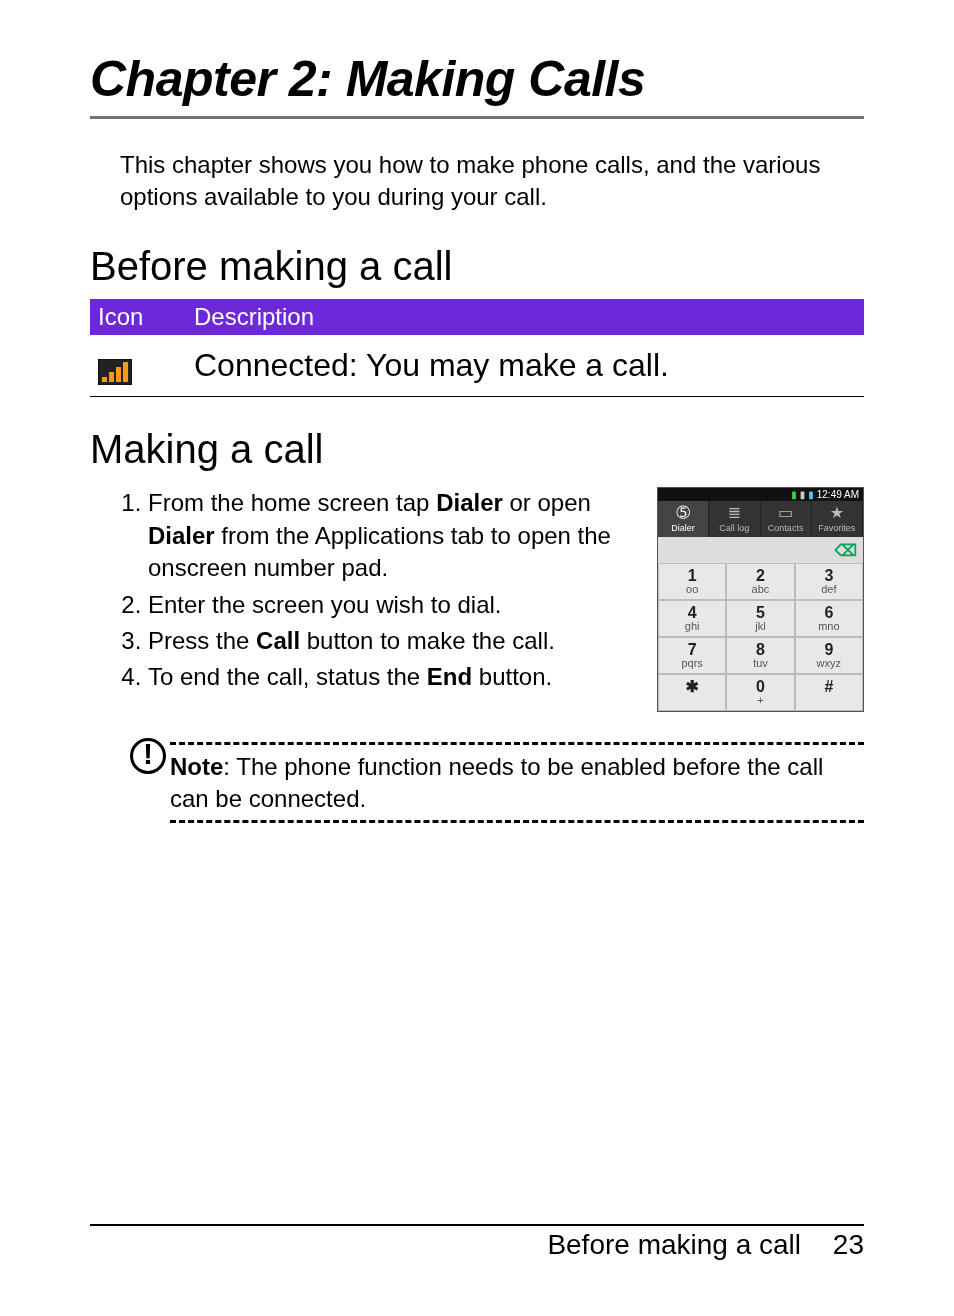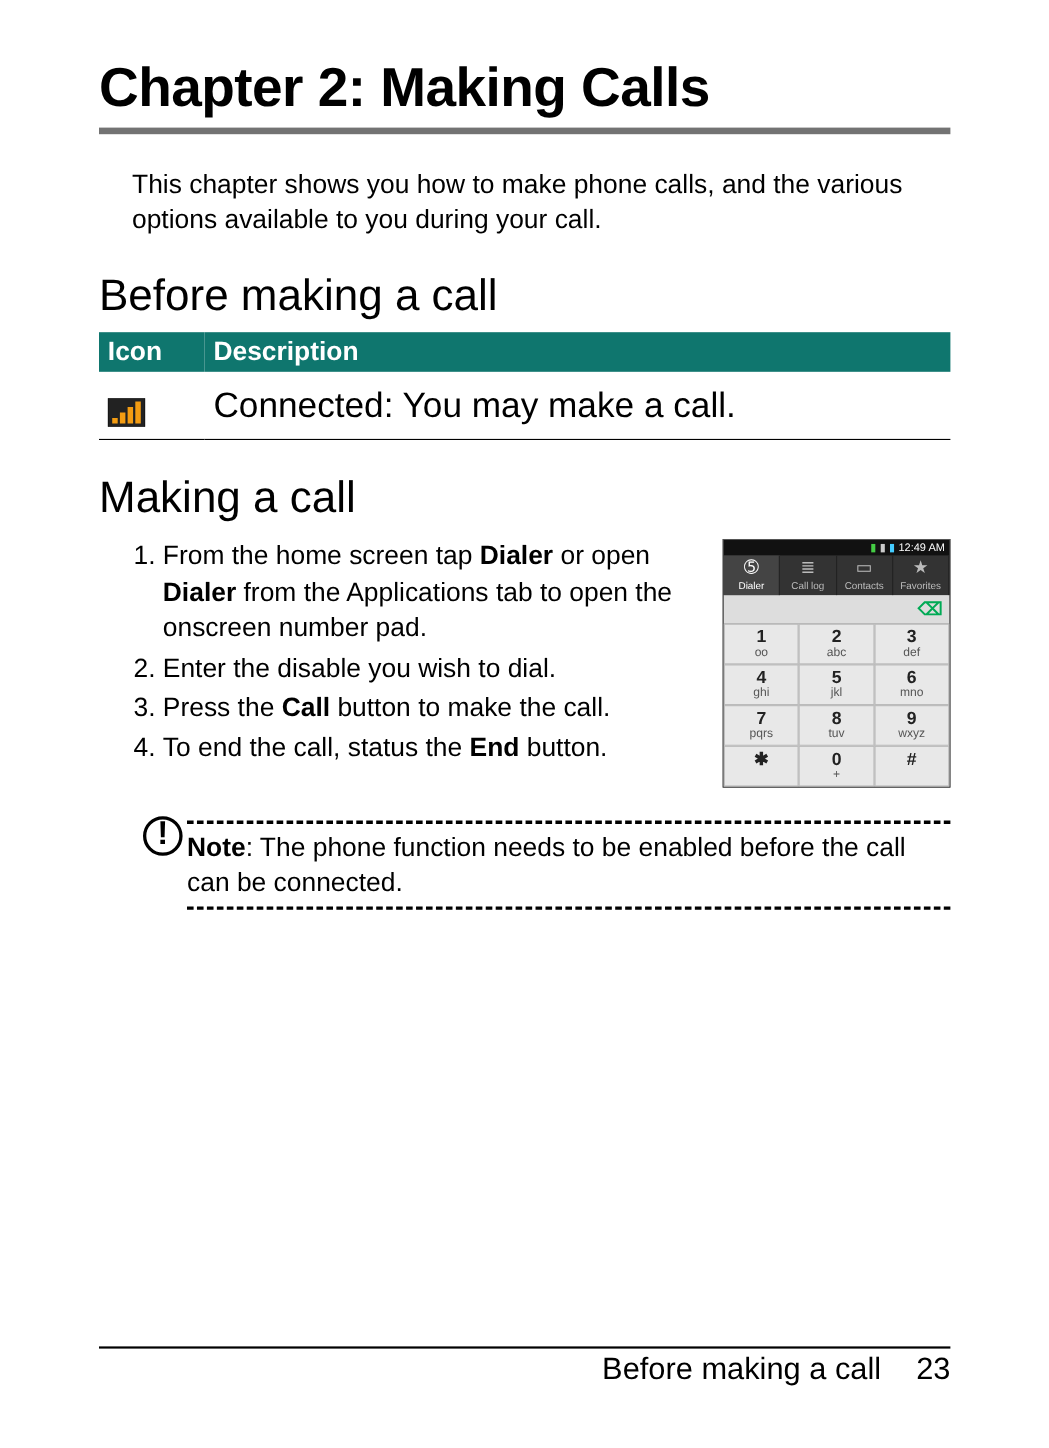"Chapter 2: Making Calls" h1.chapter-title { border-bottom: 6px solid #737373 -> 3px solid #737373; font-style: none -> italic }
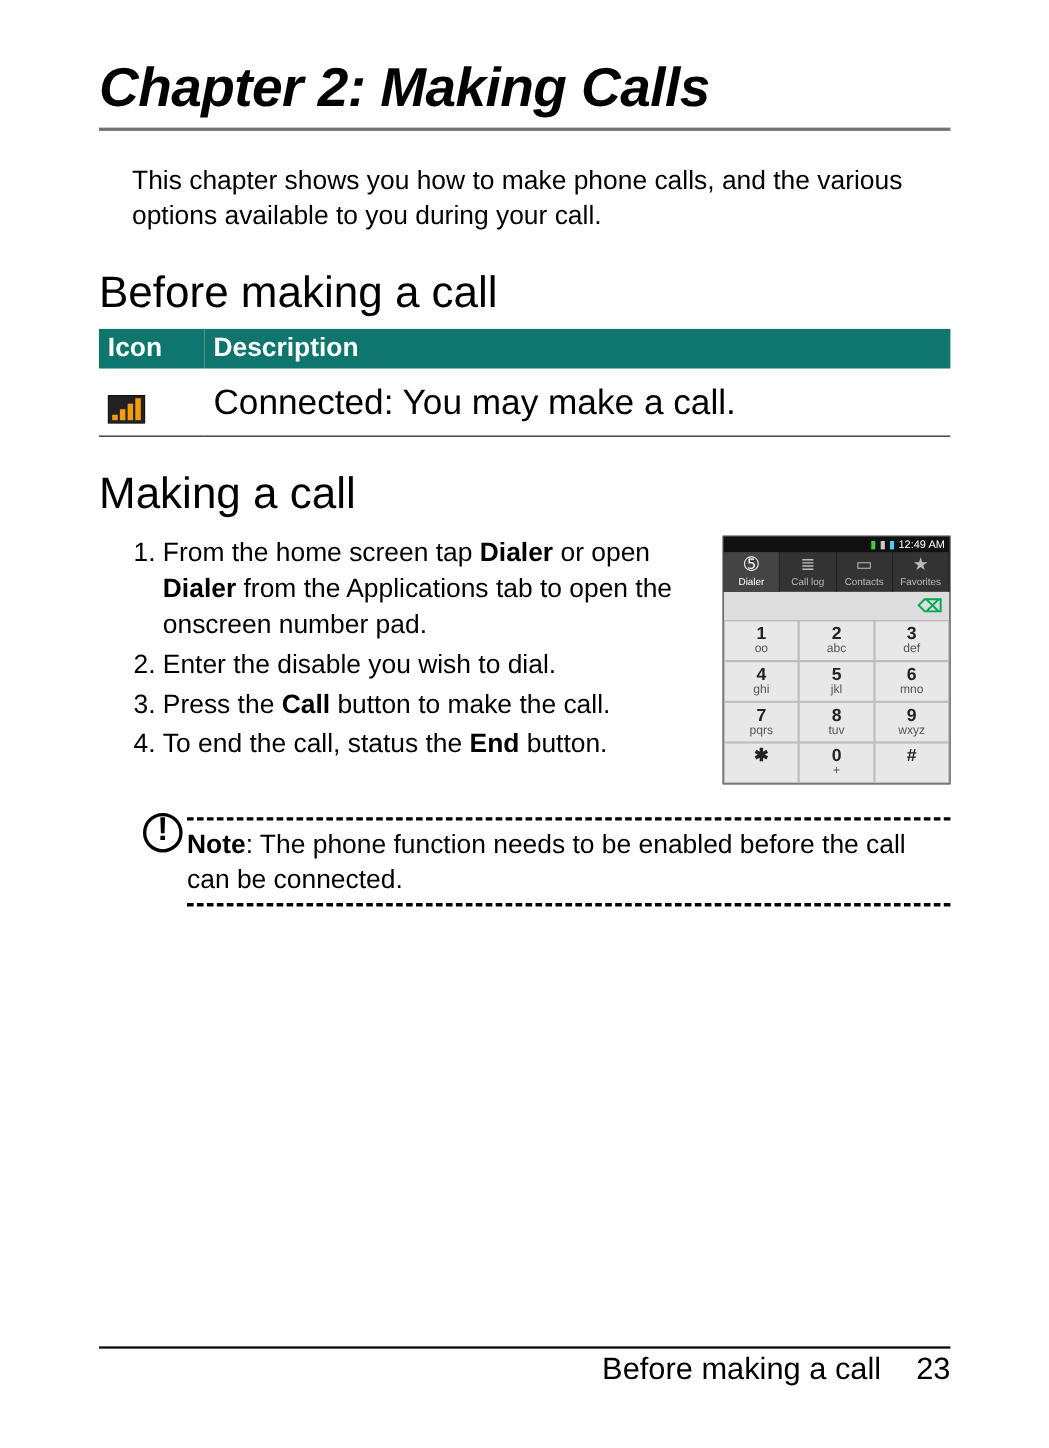"Icon" .icon-table thead th { background: #0f766e -> #6d28d9; font-weight: 700 -> 400 }
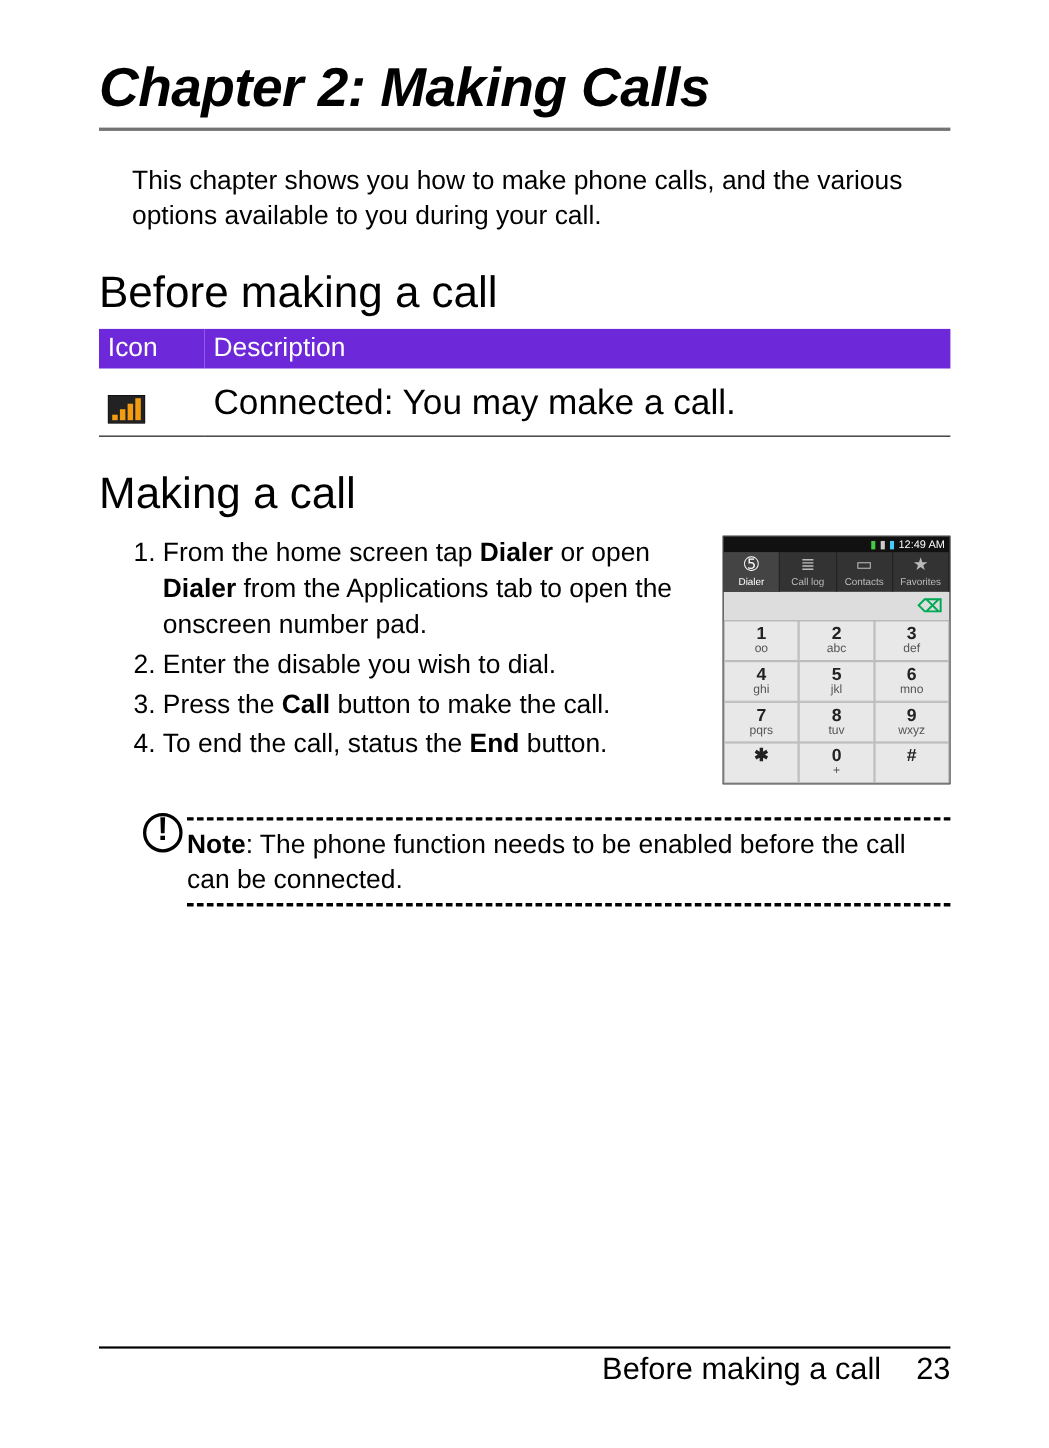"Enter the disable you wish" li { text: disable -> screen }
